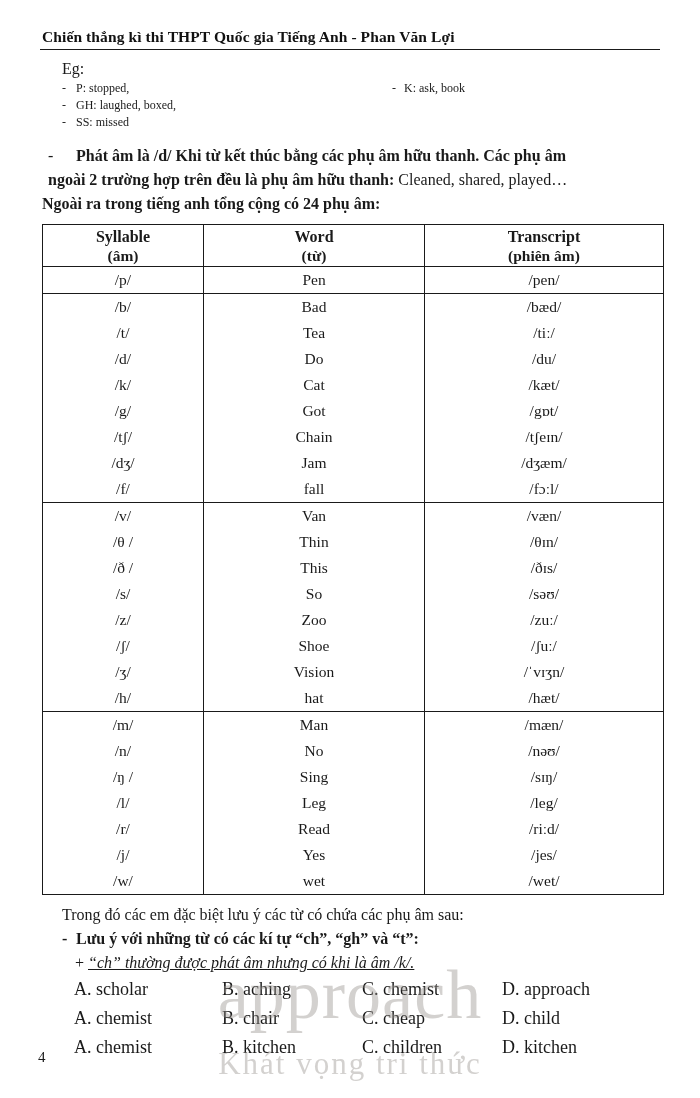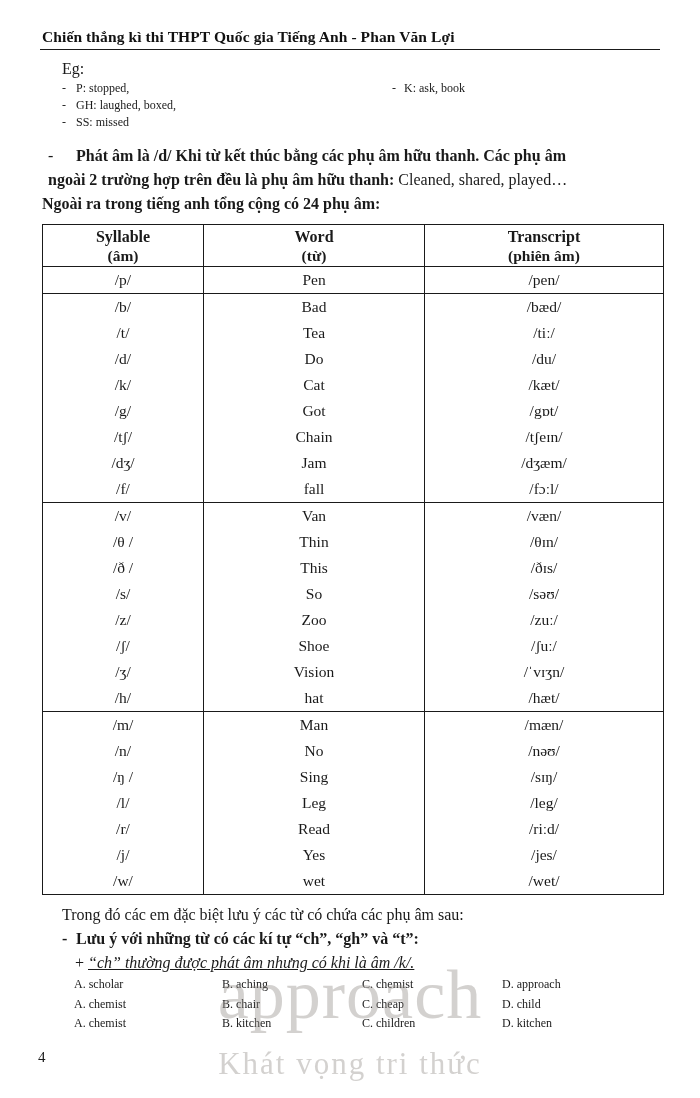"A. scholar" .abcd-row { font-size: 12px -> 18px }
